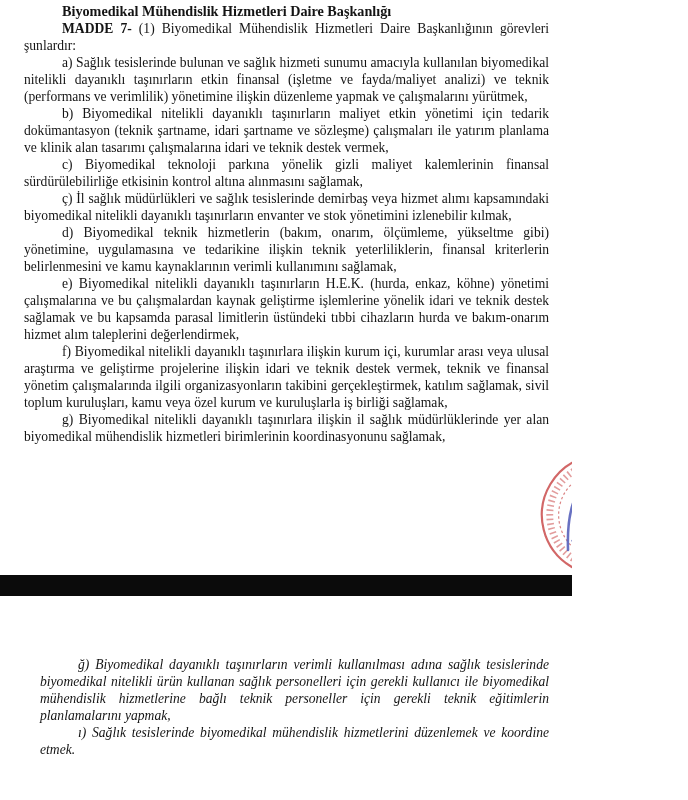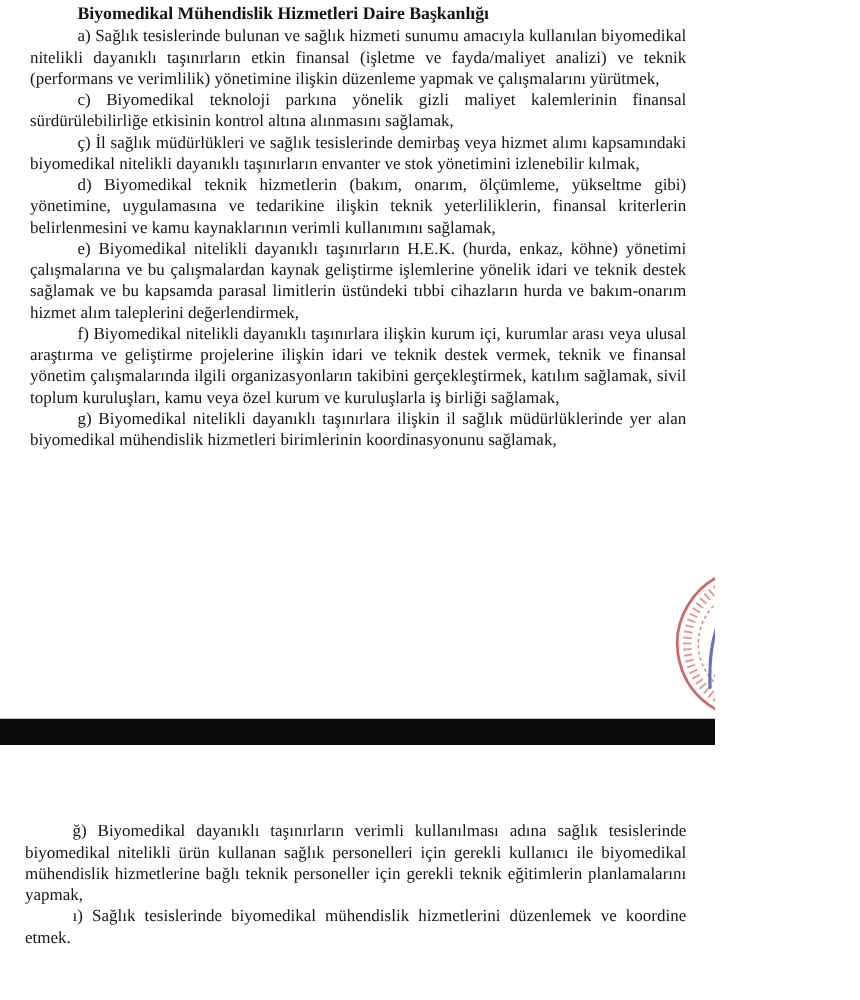"MADDE 7- (1) Biyomedikal Mühendislik" p.para { html: none -> <p><b>MADDE 7-</b><span> (1) Biyomedikal Mühendislik Hizmetleri Daire Başkanlığının görevleri şunlardır:</span></p> }
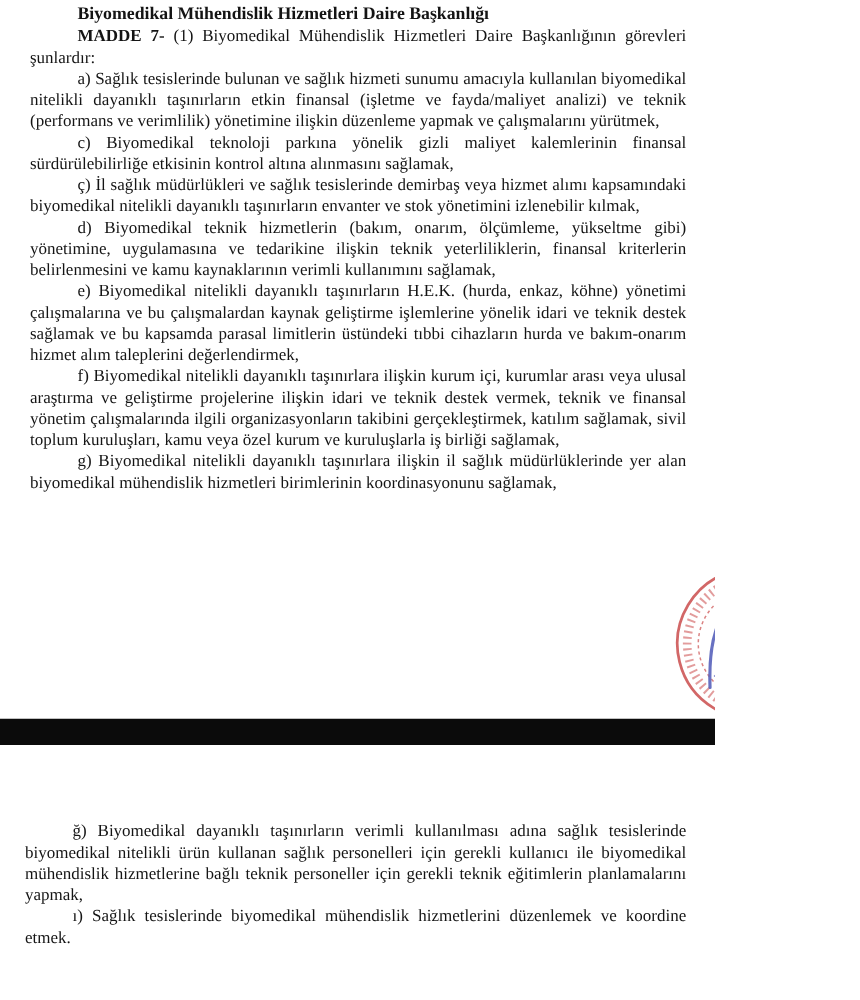"b) Biyomedikal nitelikli dayanıklı" p.para { html: none -> <p>b) Biyomedikal nitelikli dayanıklı taşınırların maliyet etkin yönetimi için tedarik dokümantasyon (teknik şartname, idari şartname ve sözleşme) çalışmaları ile yatırım planlama ve klinik alan tasarımı çalışmalarına idari ve teknik destek vermek,</p> }
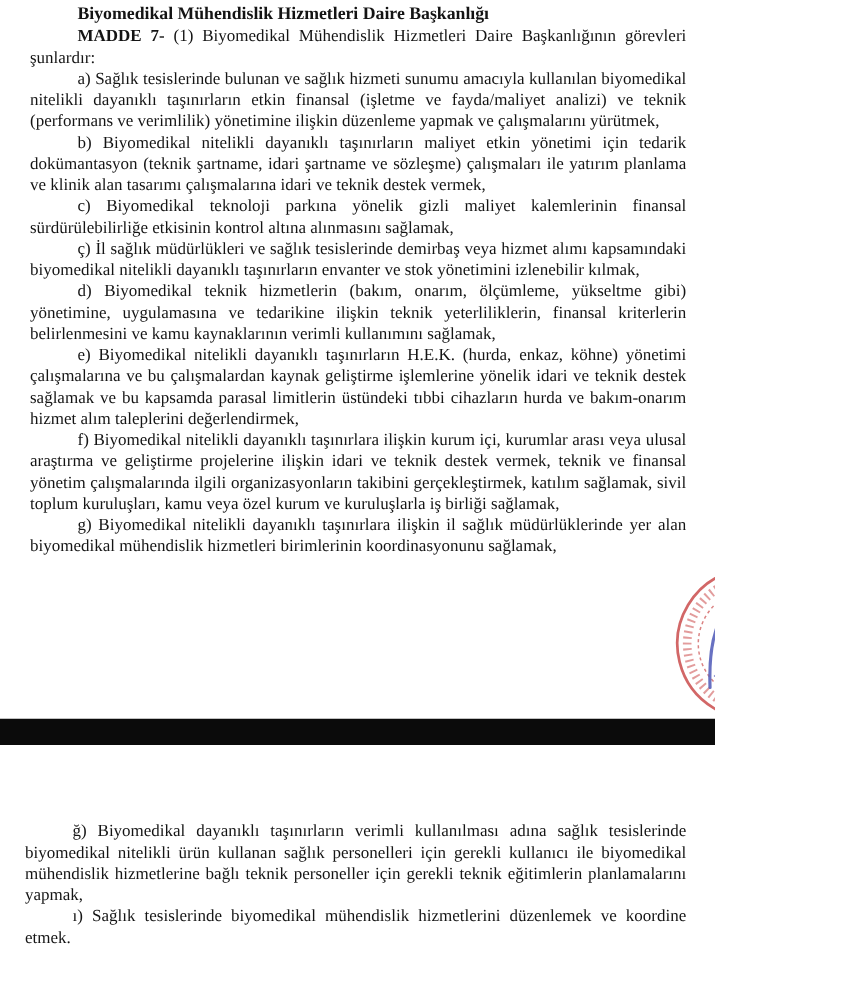"ğ) Biyomedikal dayanıklı taşınırların" .content-block-2 { font-style: none -> italic; left: 20px -> 40px }
